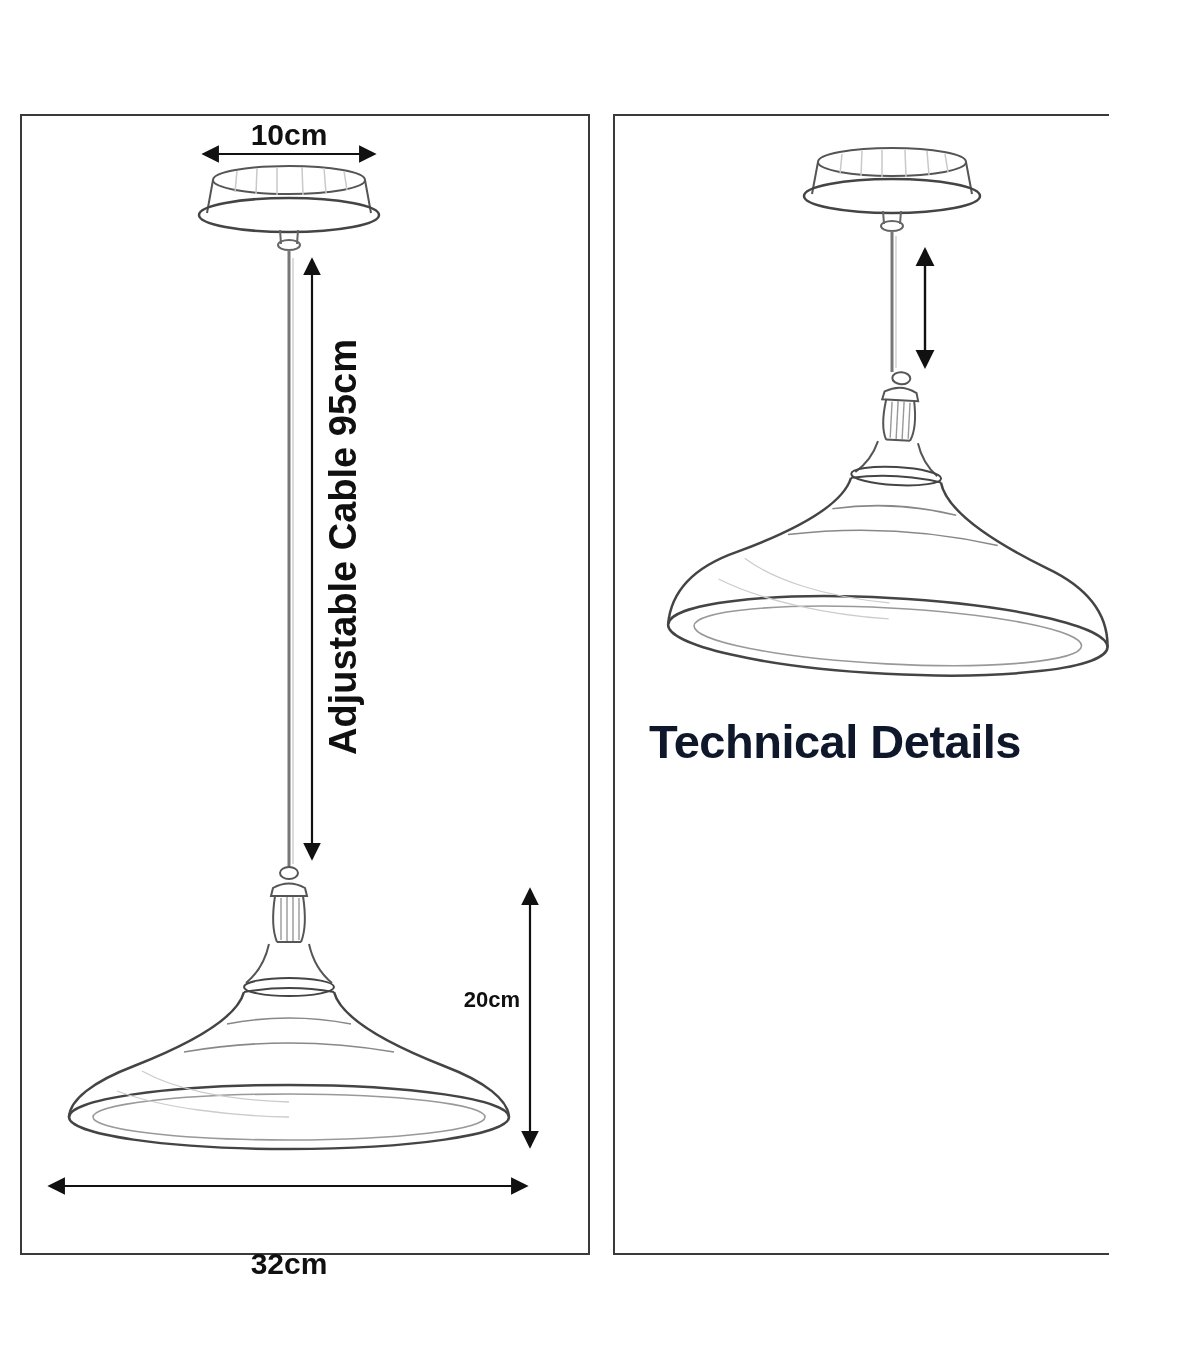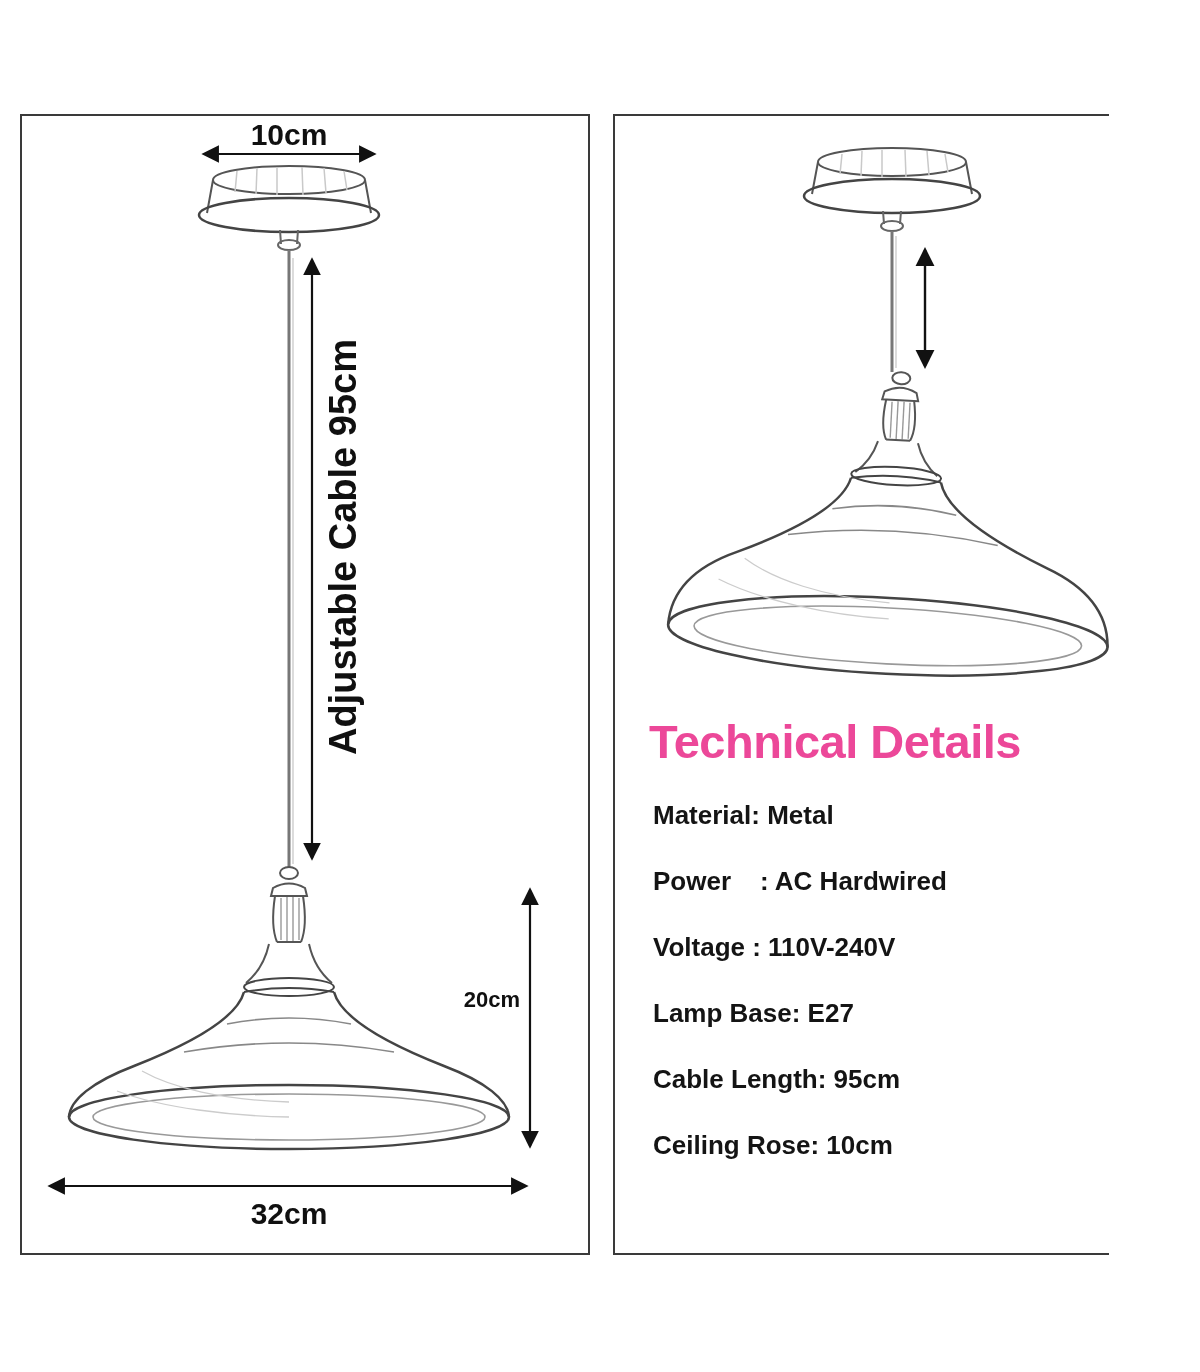"Technical Details" .tech-title { color: #ec4899 -> #0f172a }
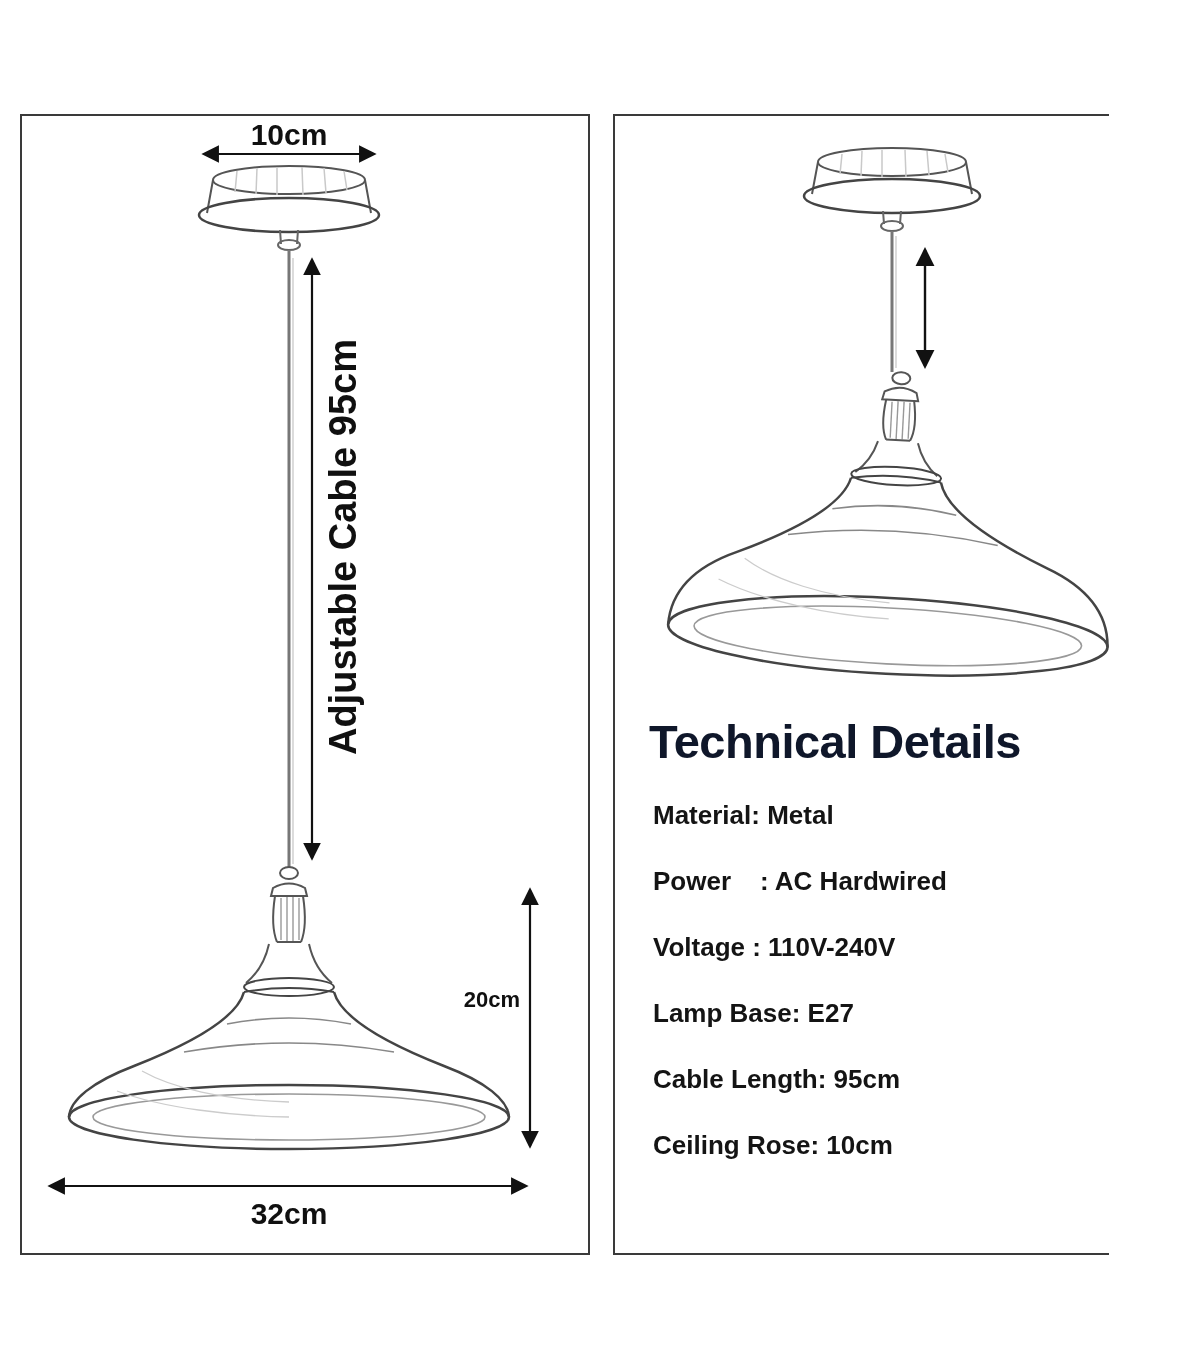"Material: Metal" div.specs { html: <div> <div>Material: Metal</div> <div>Power : AC Hardwired</div> <div>Voltage : 110V-240V</div> <div>Lamp Base: E27</div> <div>Cable Length: 95cm</div> <div>Ceiling Rose: 10cm</div> </div> -> none }
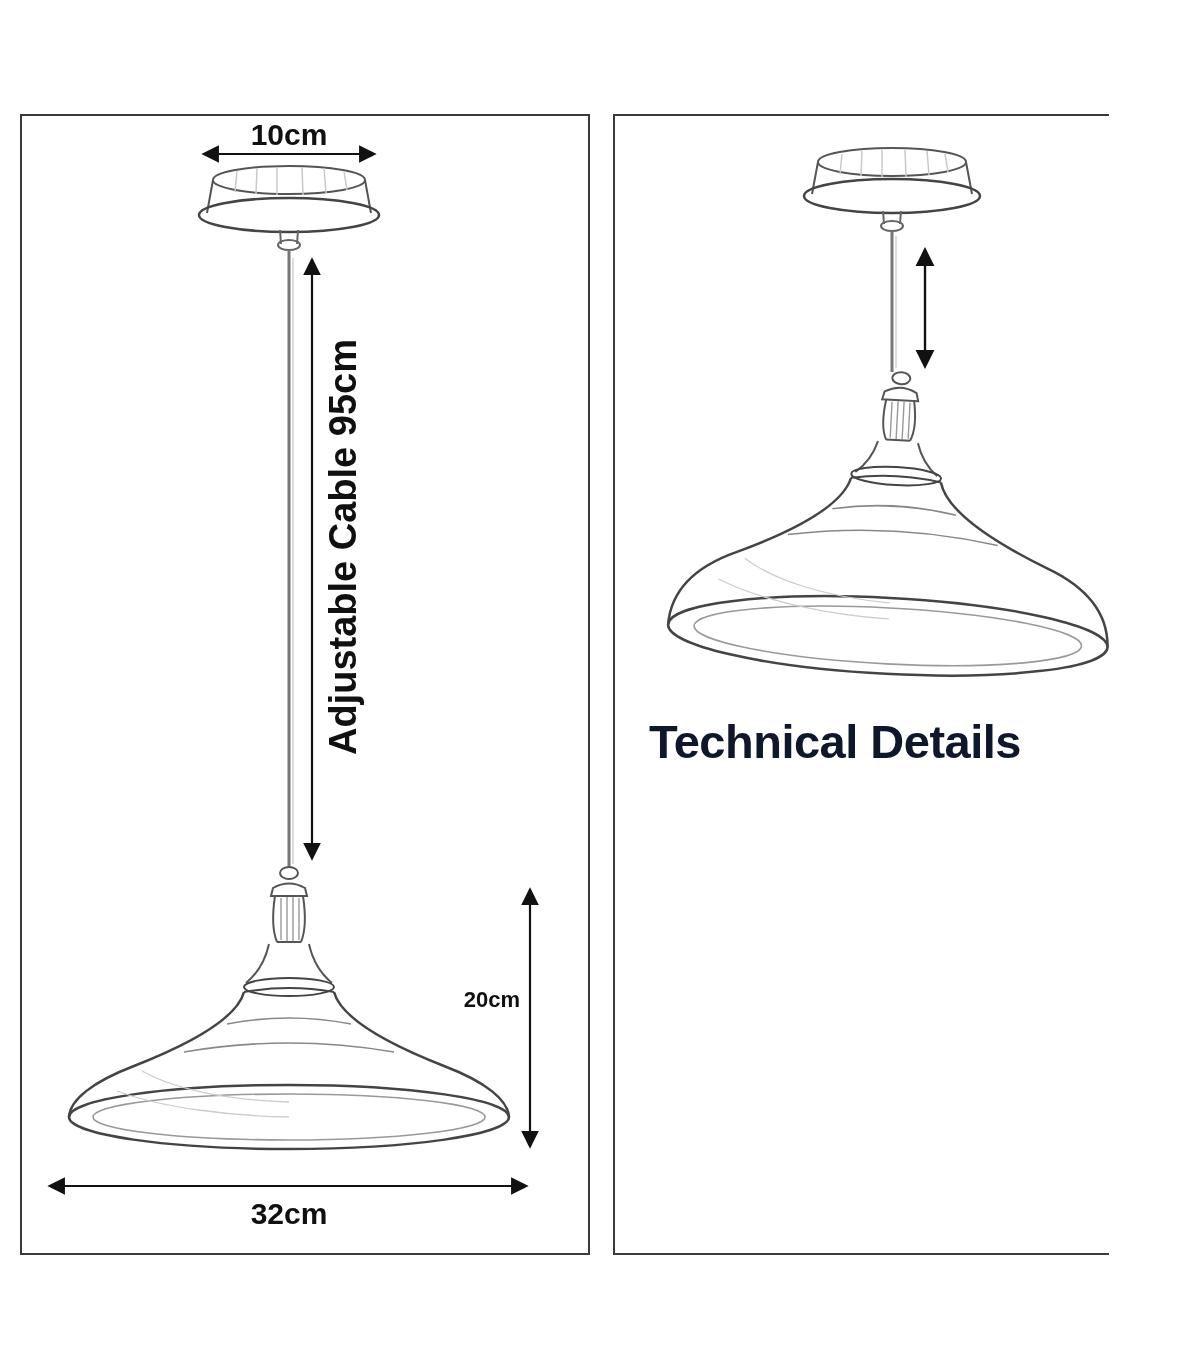"32cm" .lbl-32cm { top: 1082px -> 1132px }
